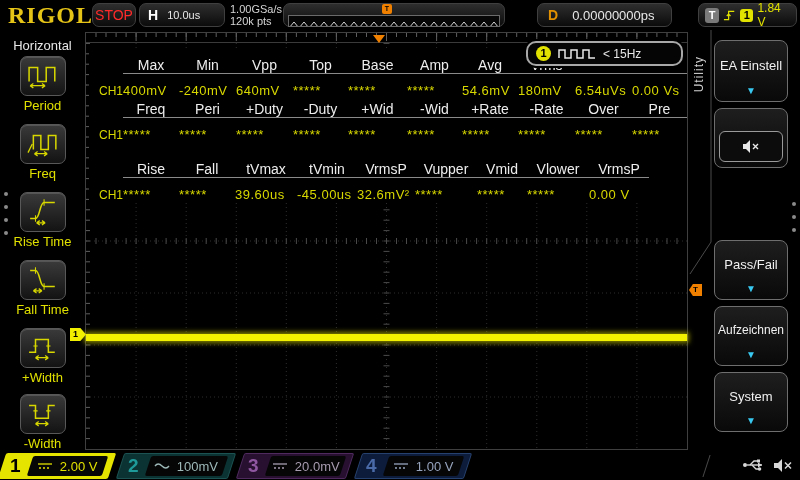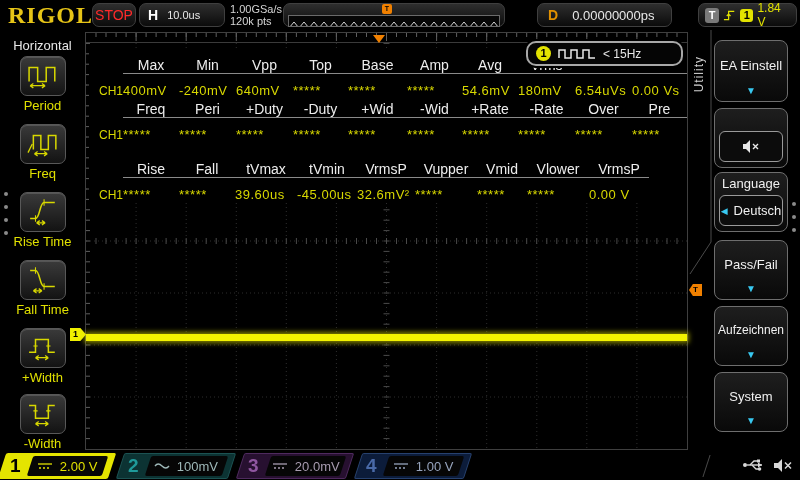"Language" div.rm-box { html: <div> <div>Language</div> <div> <span>◀</span> <span>Deutsch</span> </div> </div> -> none }
